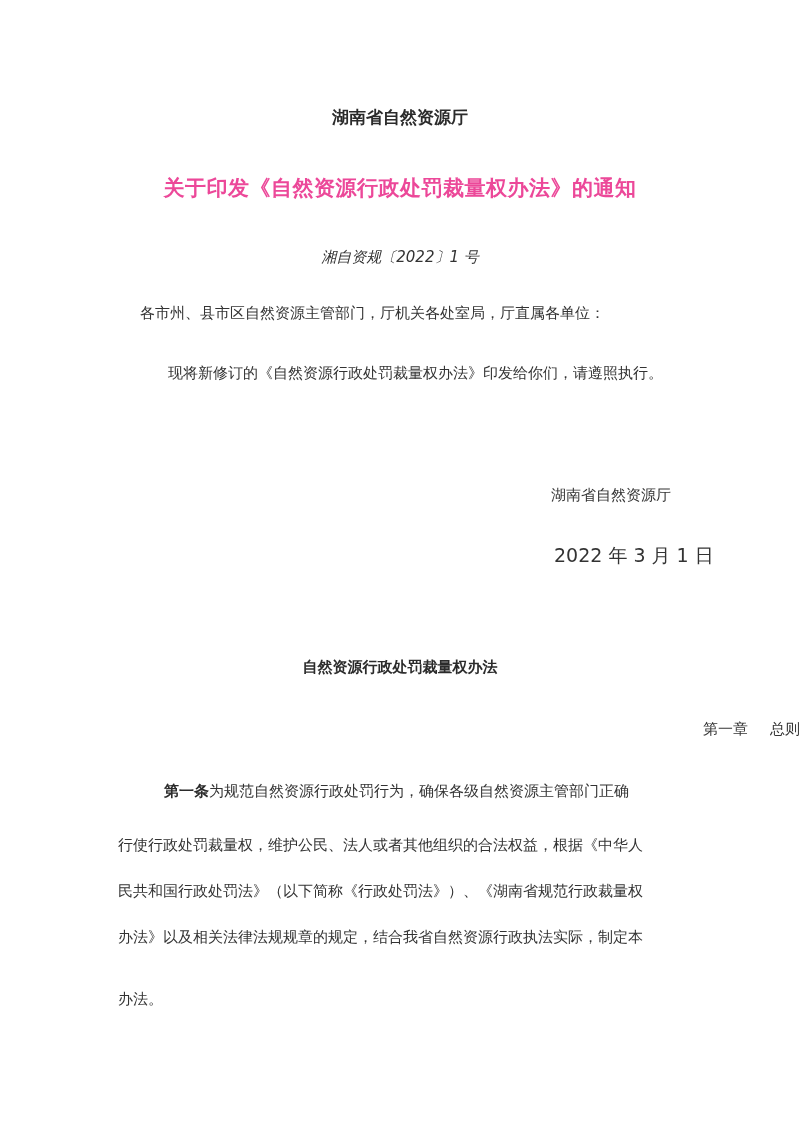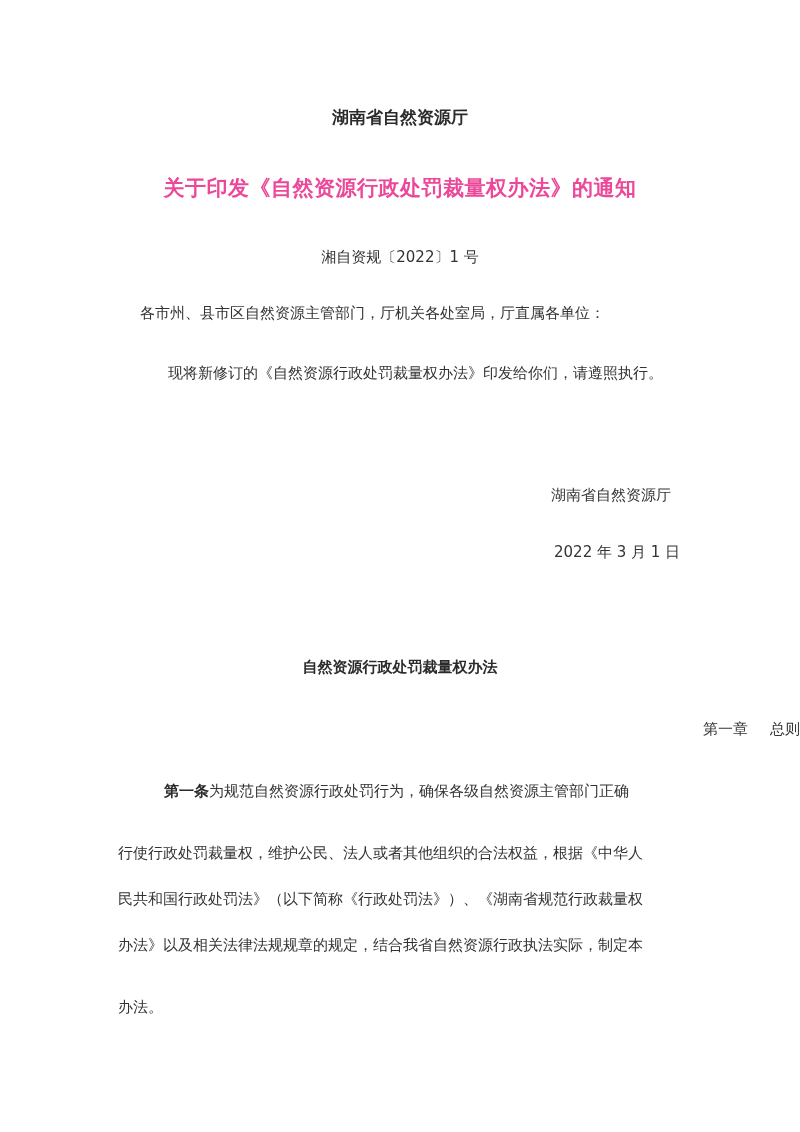"湘自资规〔2022〕1 号" .docno { font-style: none -> italic }
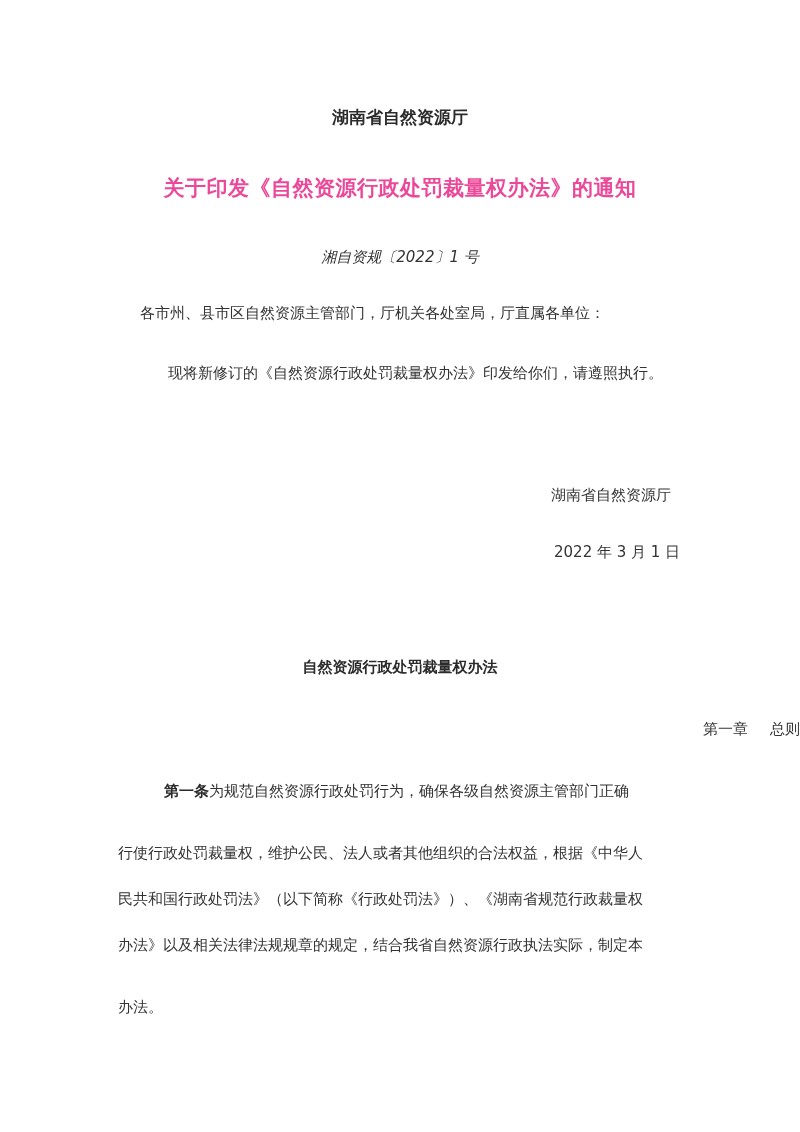"2022 年 3 月 1" .sign-date { font-size: 15px -> 19px }
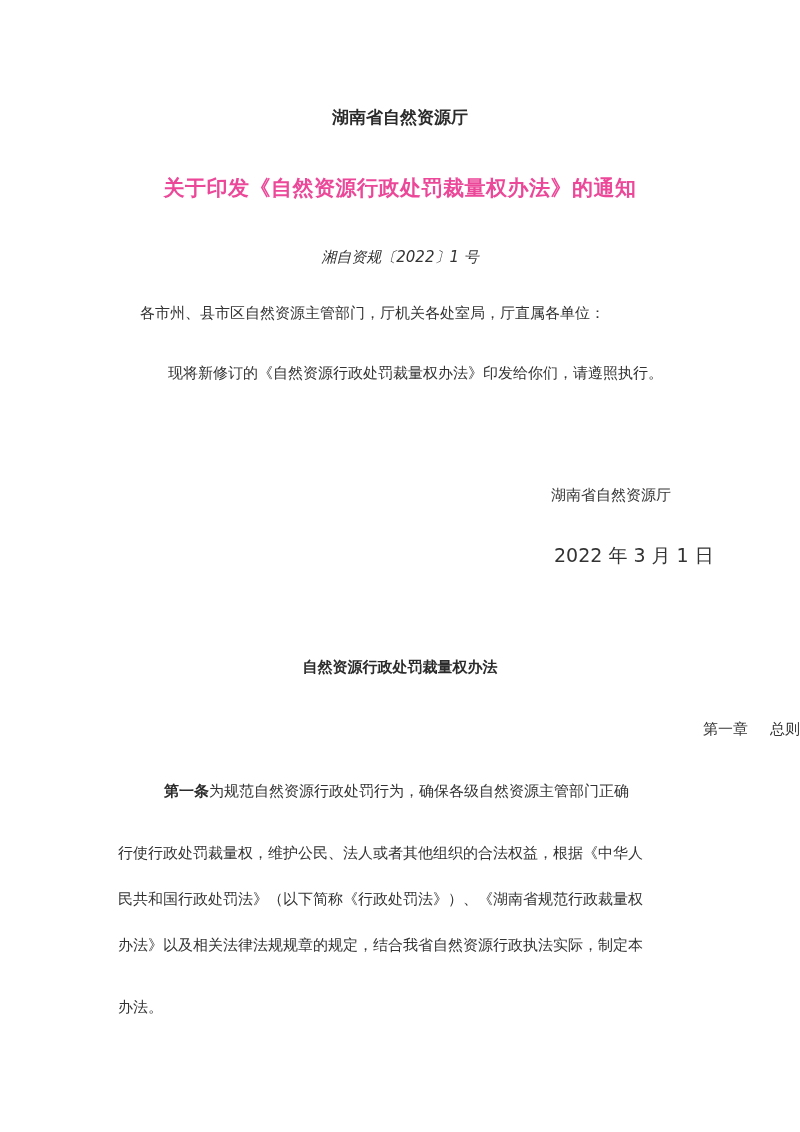"行使行政处罚裁量权，维护公民、法人或者其他组织的合法权益，根据《中华人" .article .row + .row { margin-top: 16px -> 8px }
